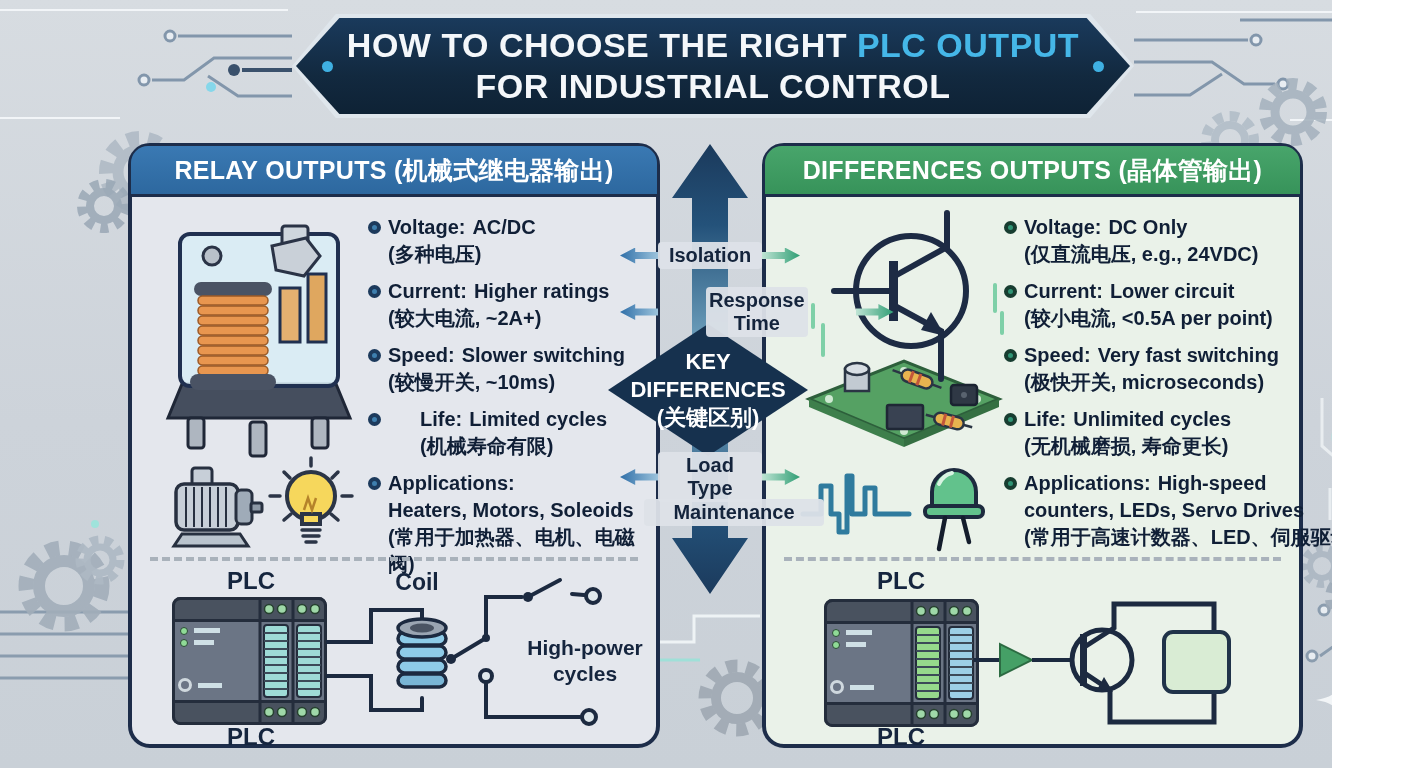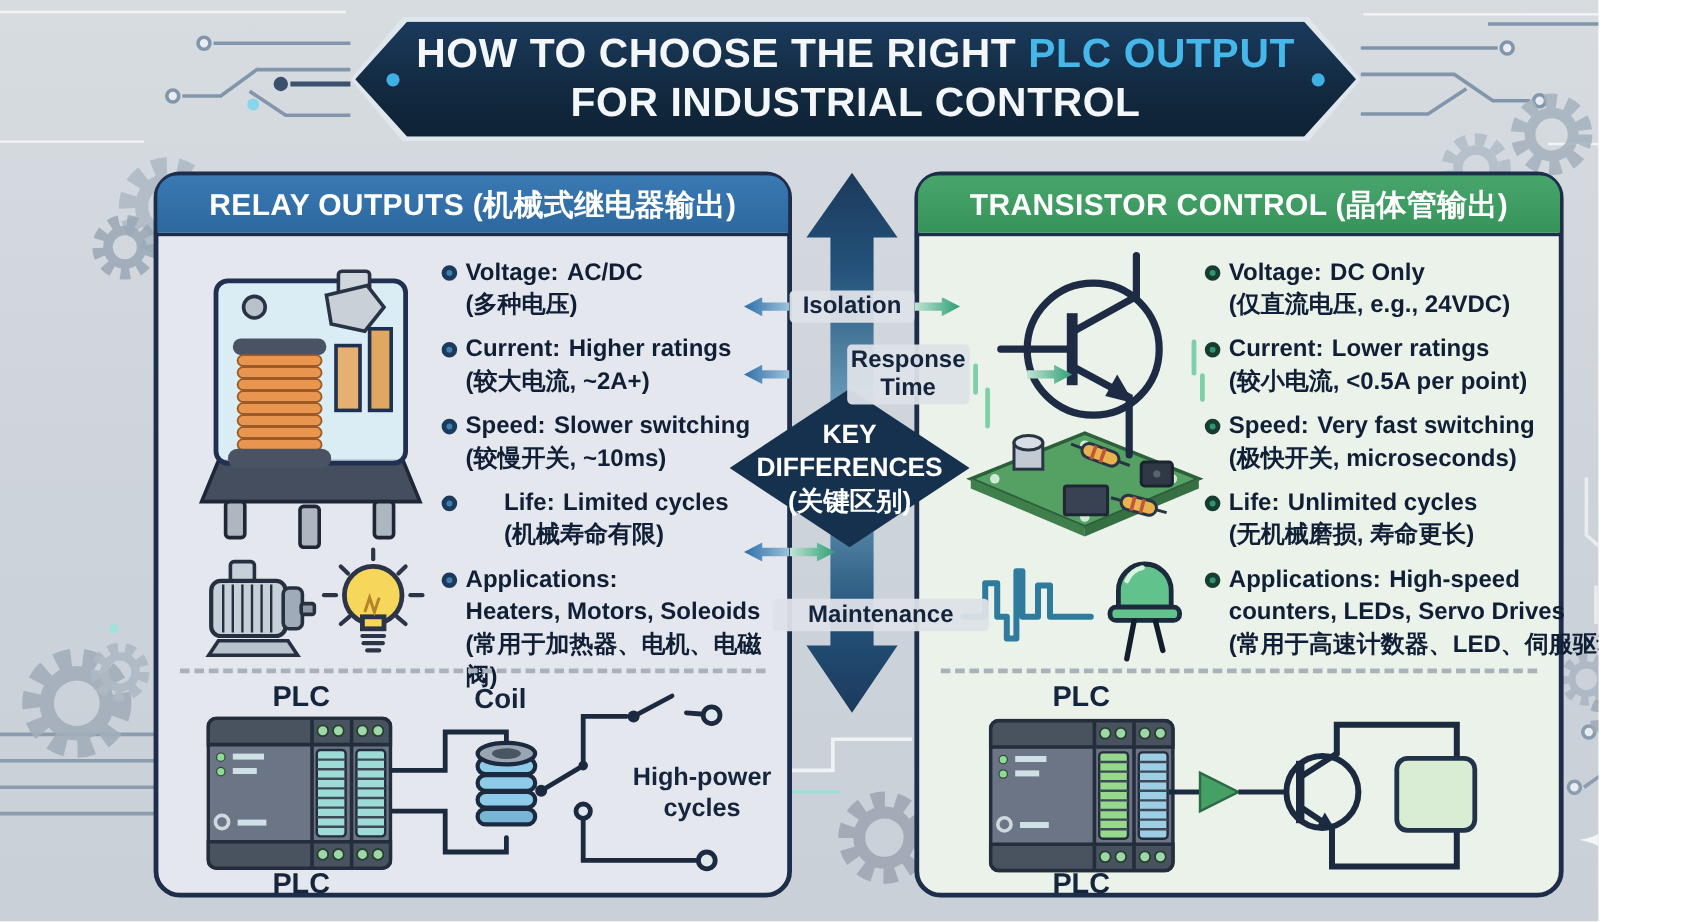"TRANSISTOR CONTROL (晶体管输出)" div.panel-header { text: TRANSISTOR CONTROL -> DIFFERENCES OUTPUTS }
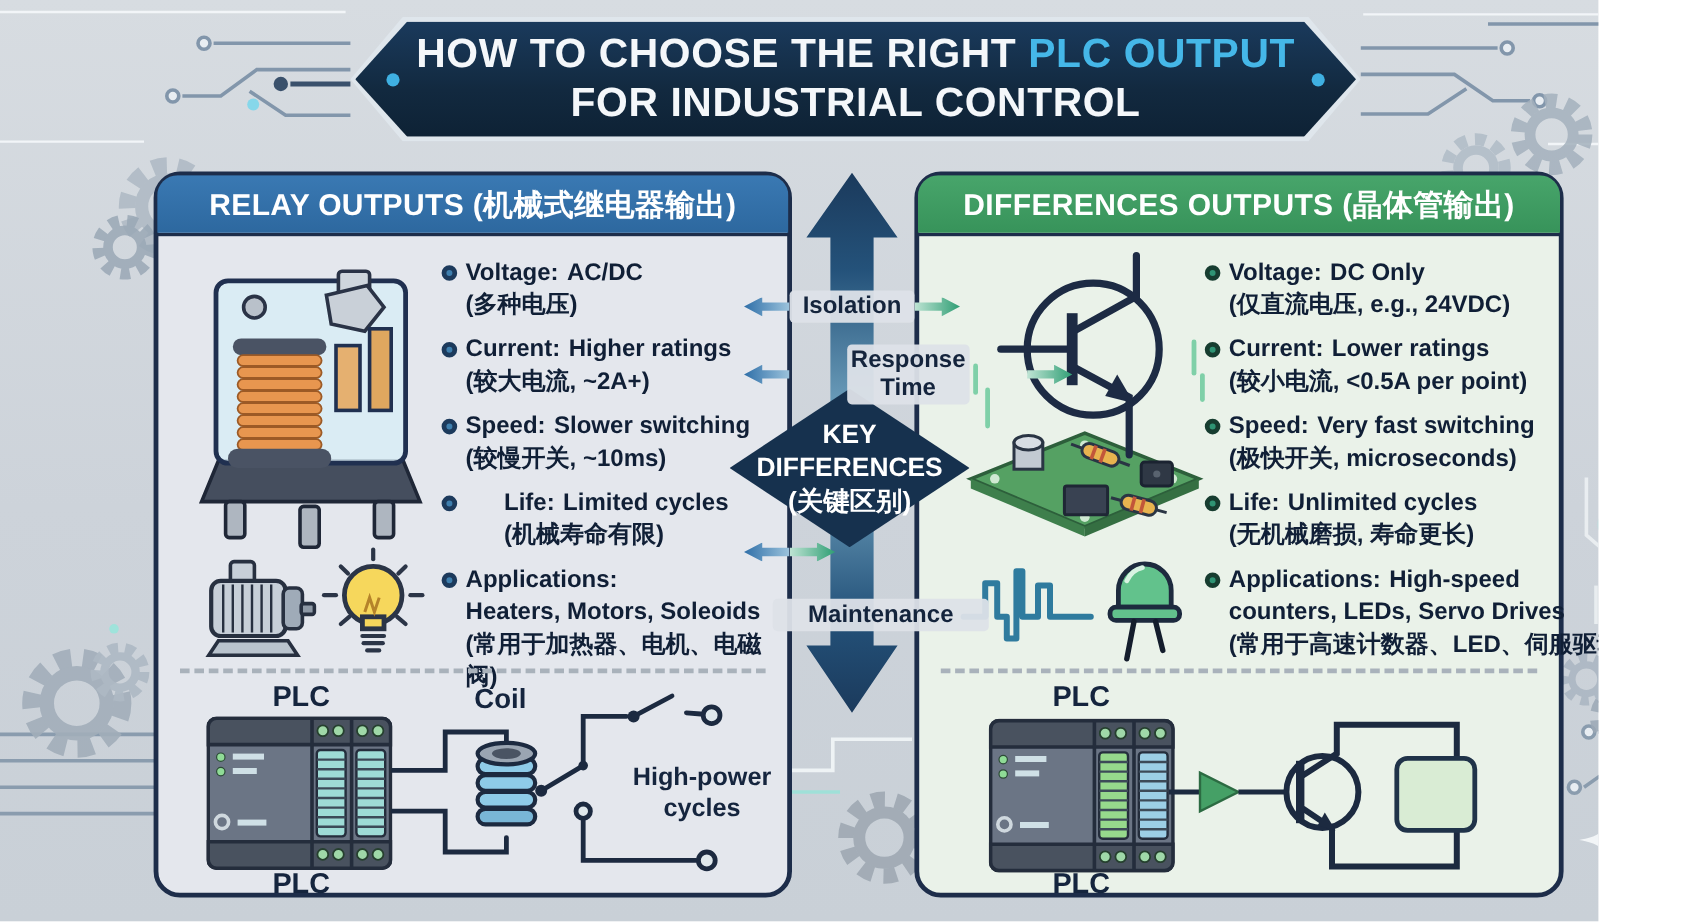"Lower ratings" span.b-rest { text: ratings -> circuit }
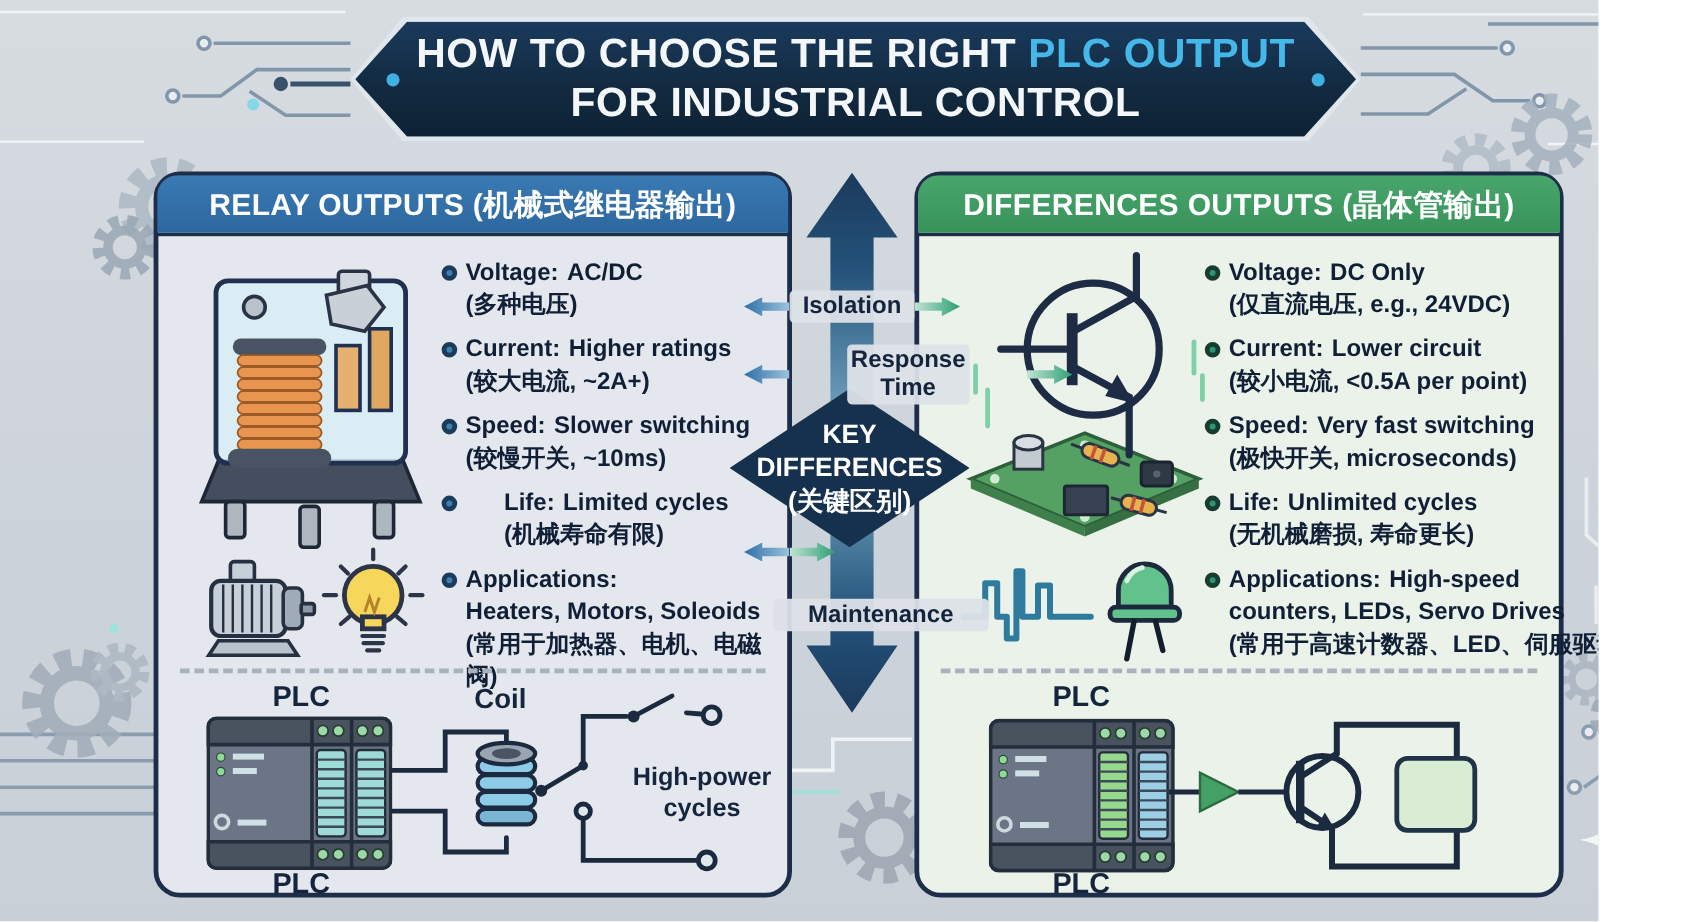"Load Type" div.c-label { html: none -> <div>Load Type</div> }
